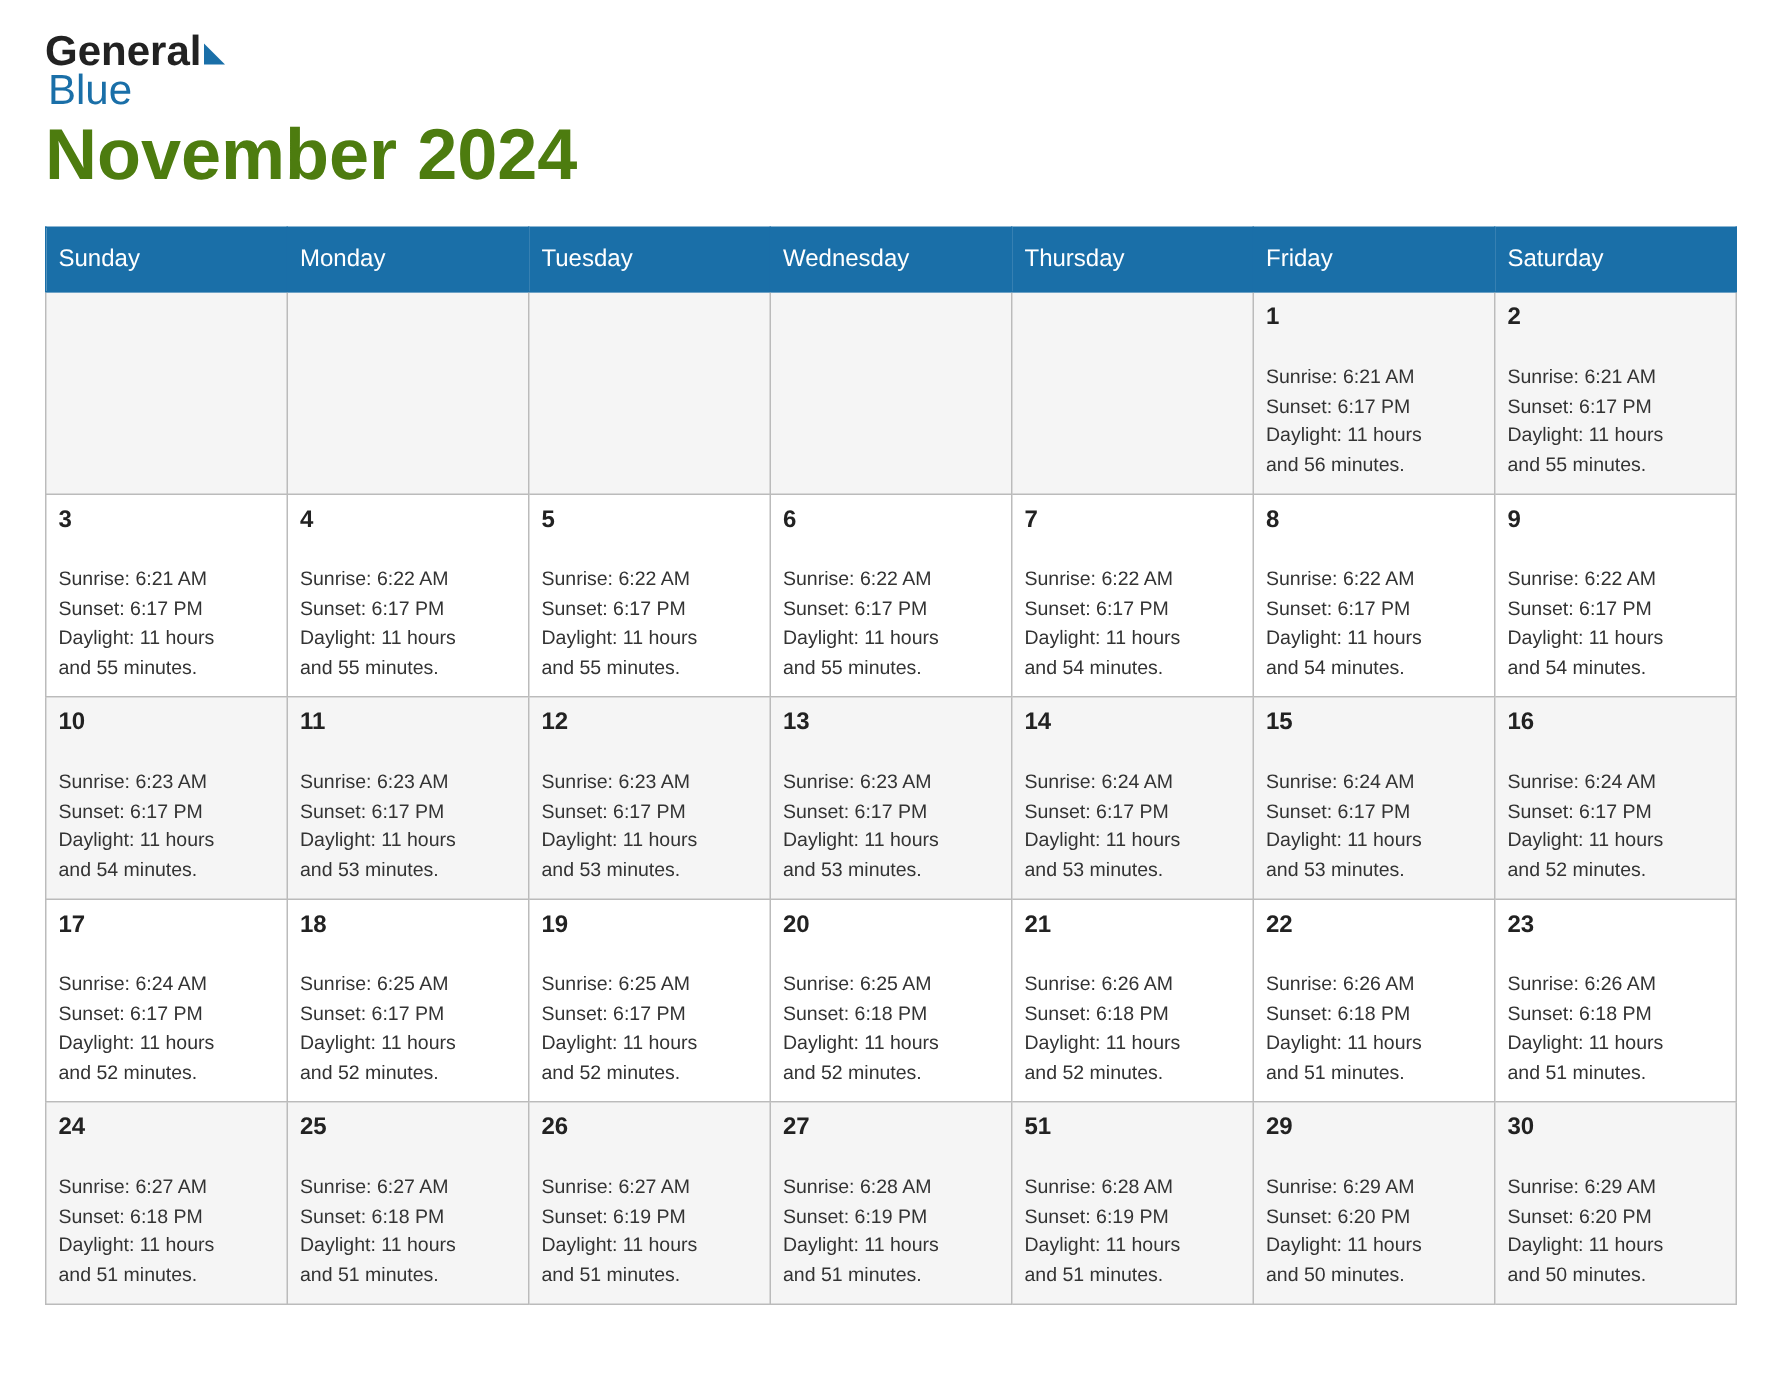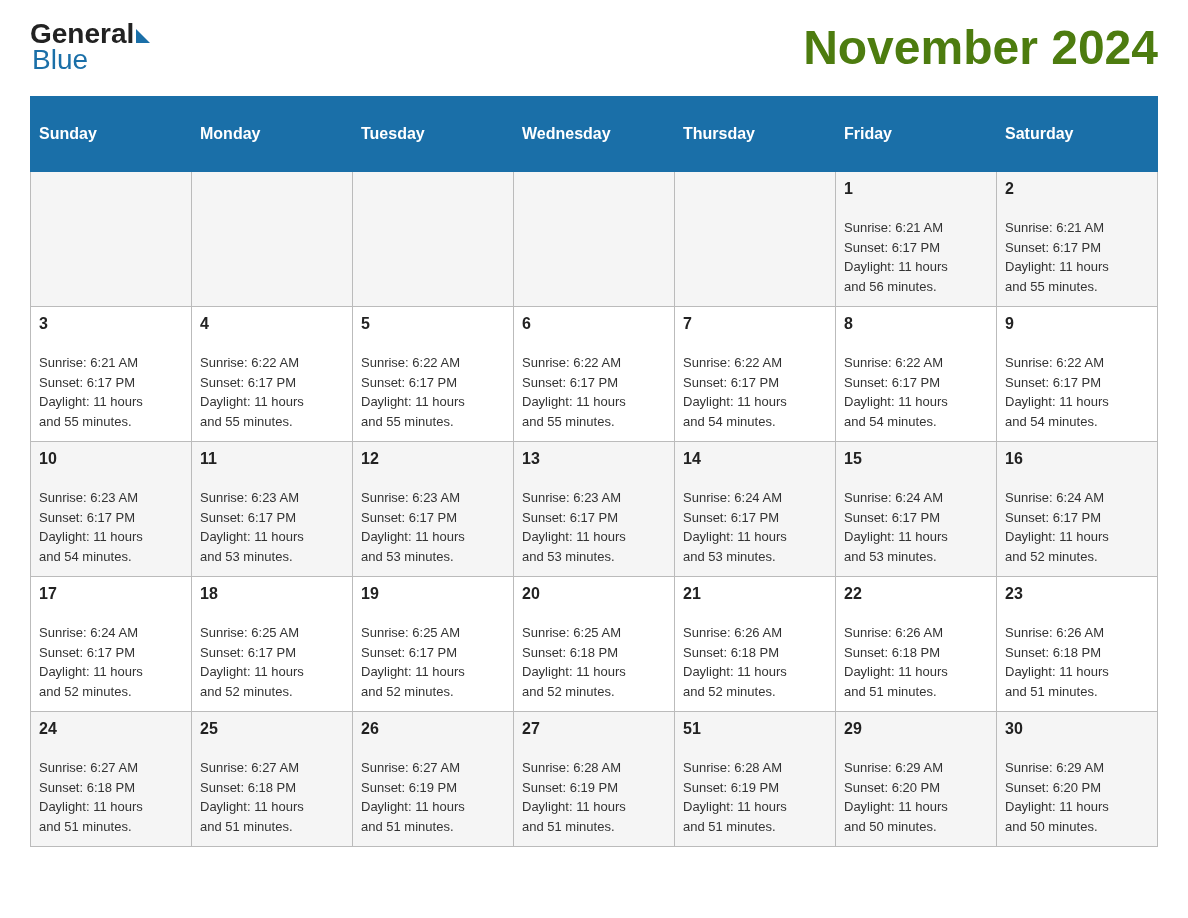"General" .header { flex-direction: none -> column }
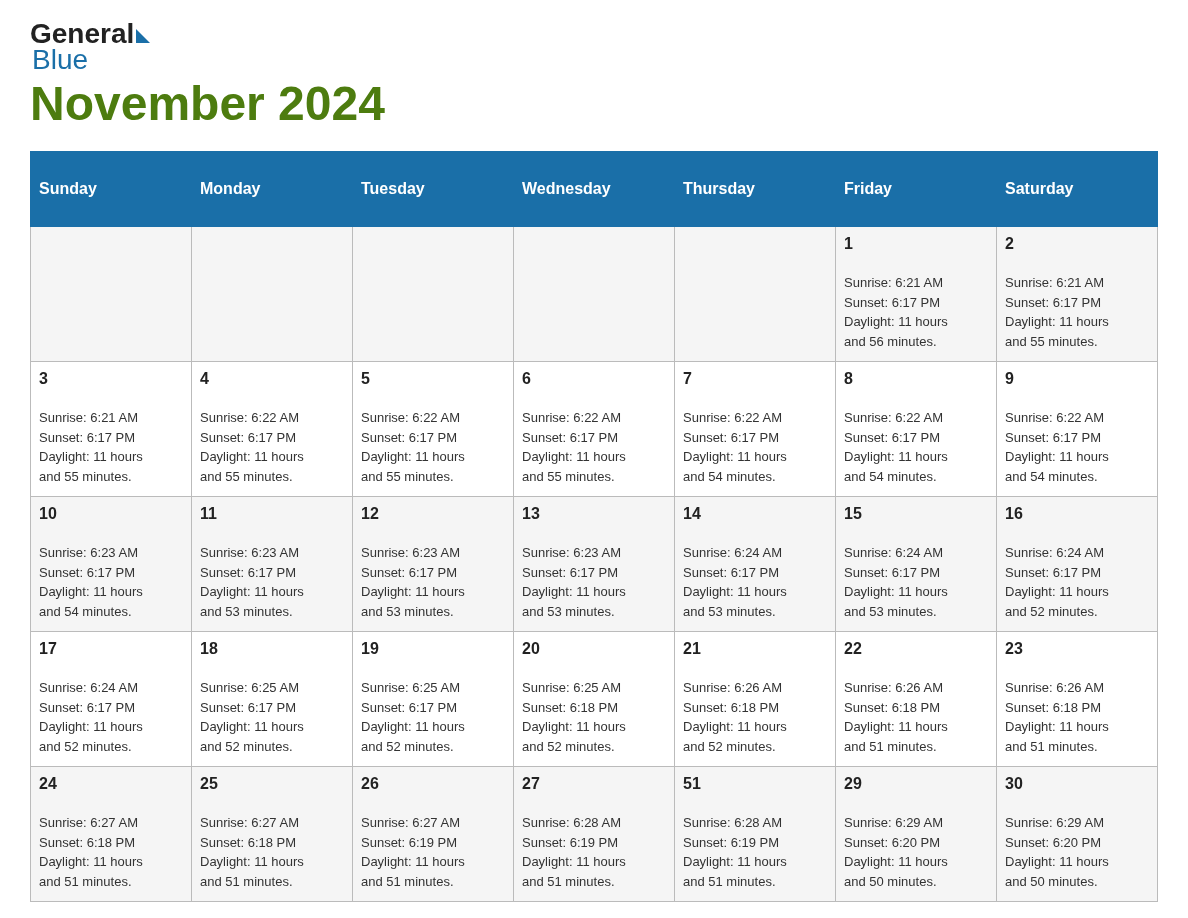"Sunday" .calendar thead tr th { font-weight: bold -> normal; padding: 28px 8px -> 12px 8px }
